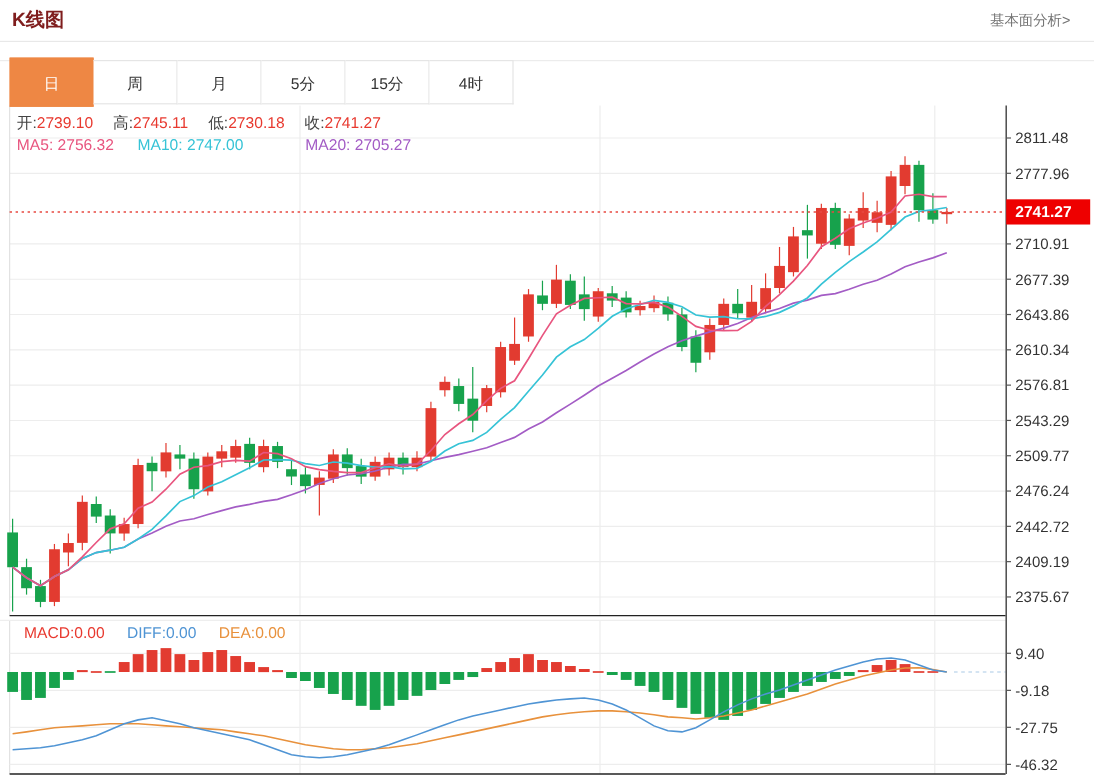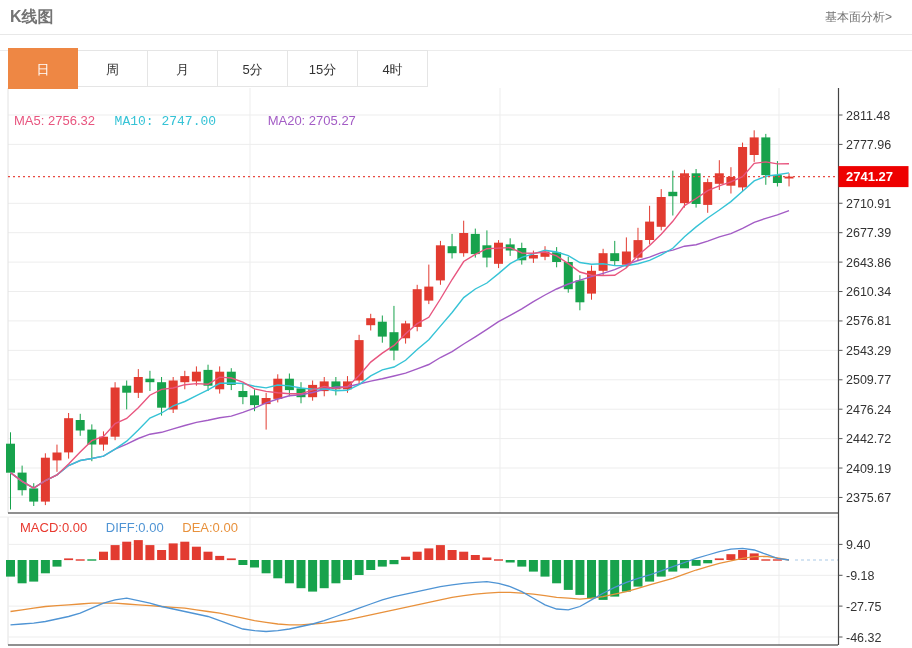"K线图" .page-title { color: #737373 -> #7f1d1d }
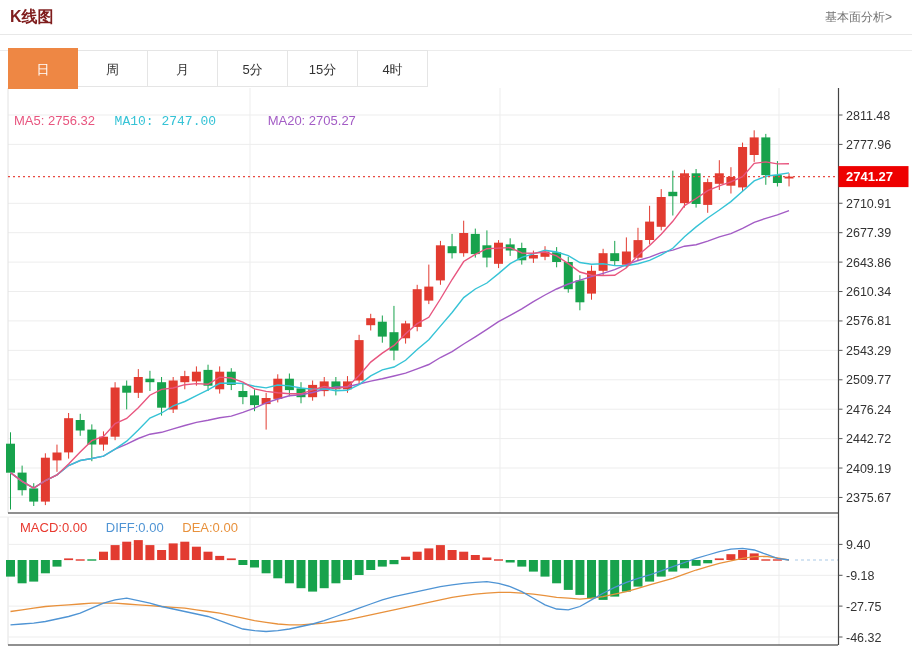"开:2739.10 高:2745.11 低:2730.18 收:2741.27" div.ohlc-row { html: none -> <div> <span>开:</span><span>2739.10</span> <span>高:</span><span>2745.11</span> <span>低:</span><span>2730.18</span> <span>收:</span><span>2741.27</span> </div> }
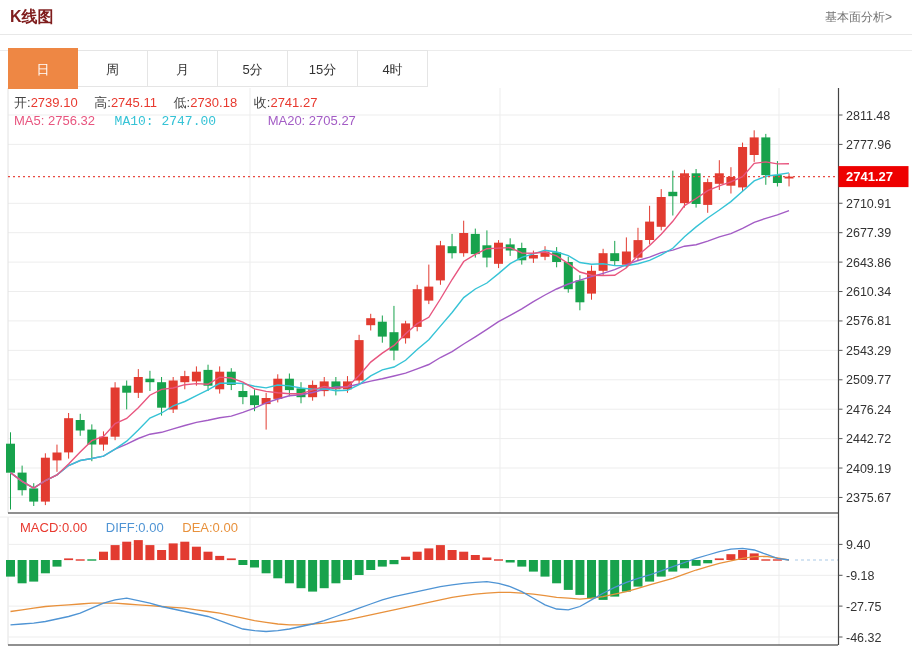"MA10: 2747.00" .ma10 { font-family: Liberation Mono, monospace -> none }
